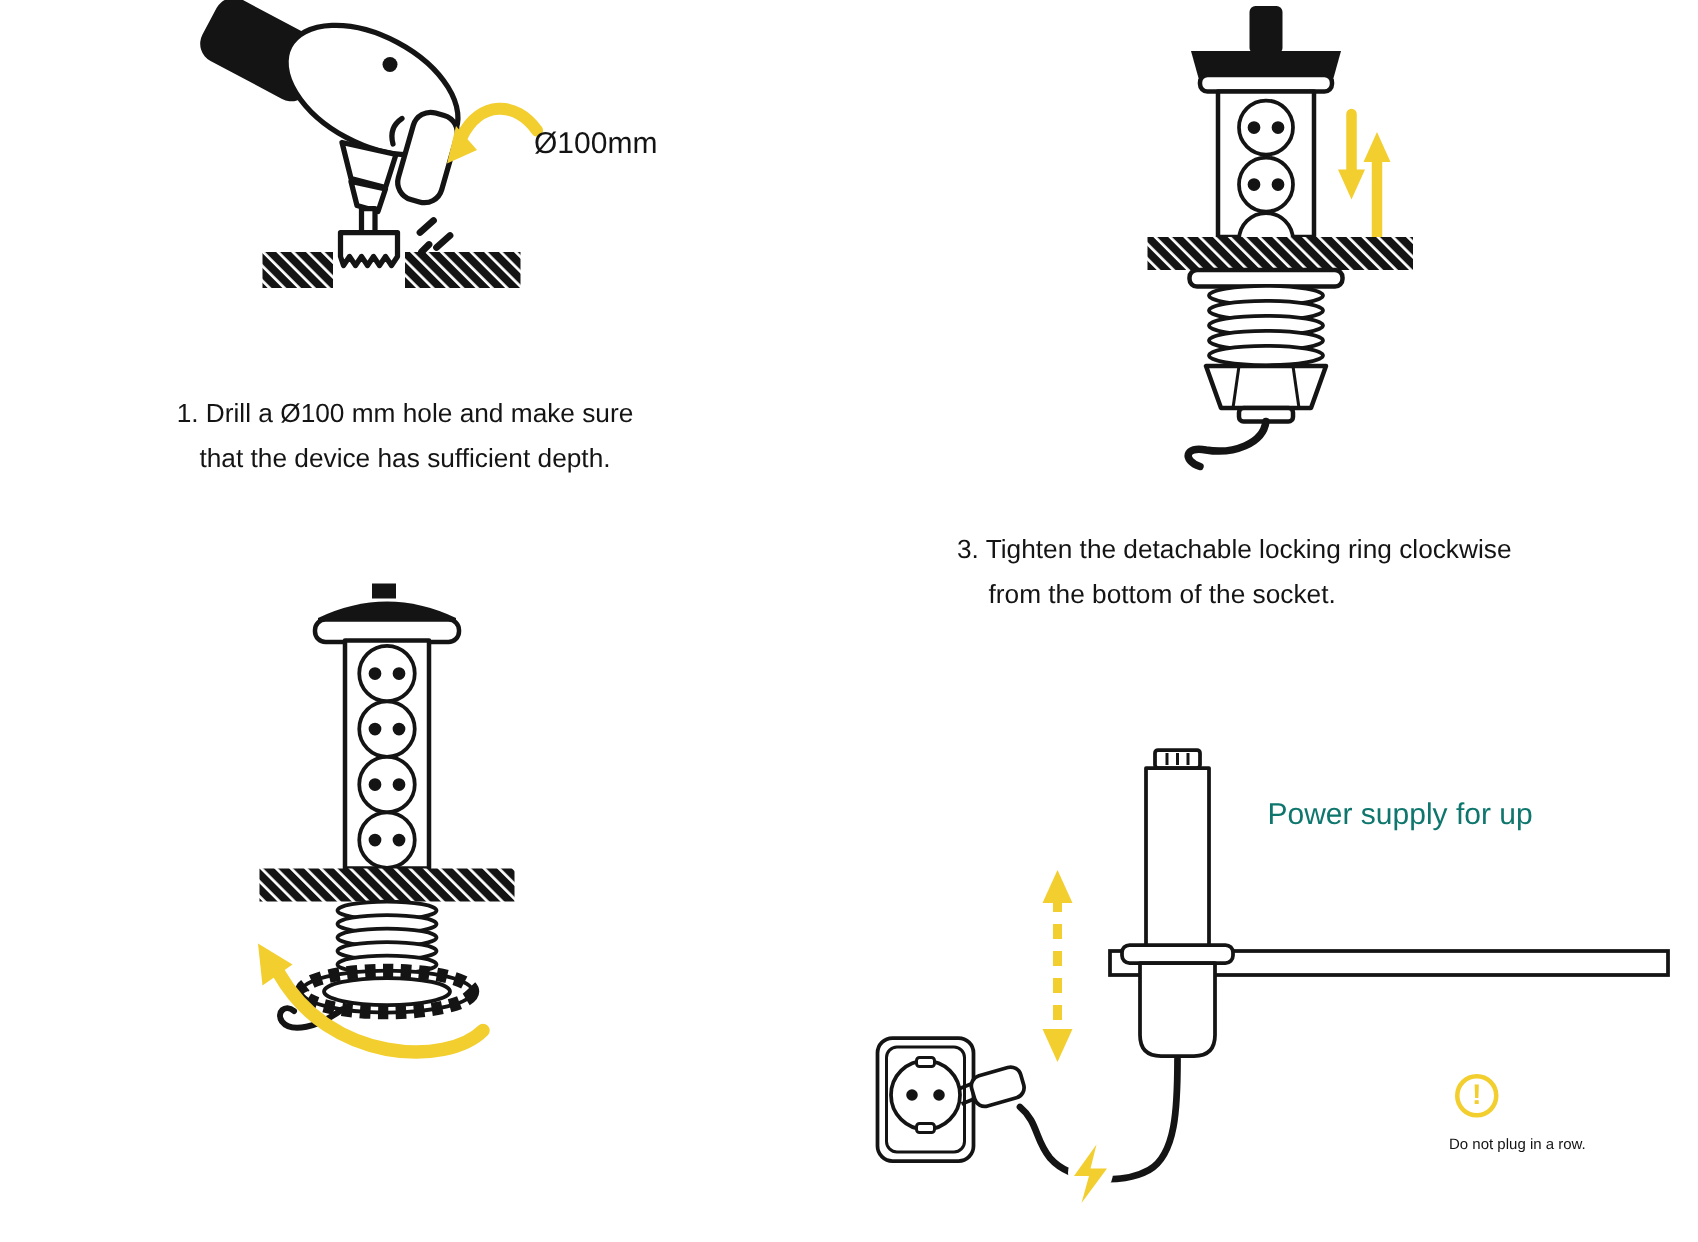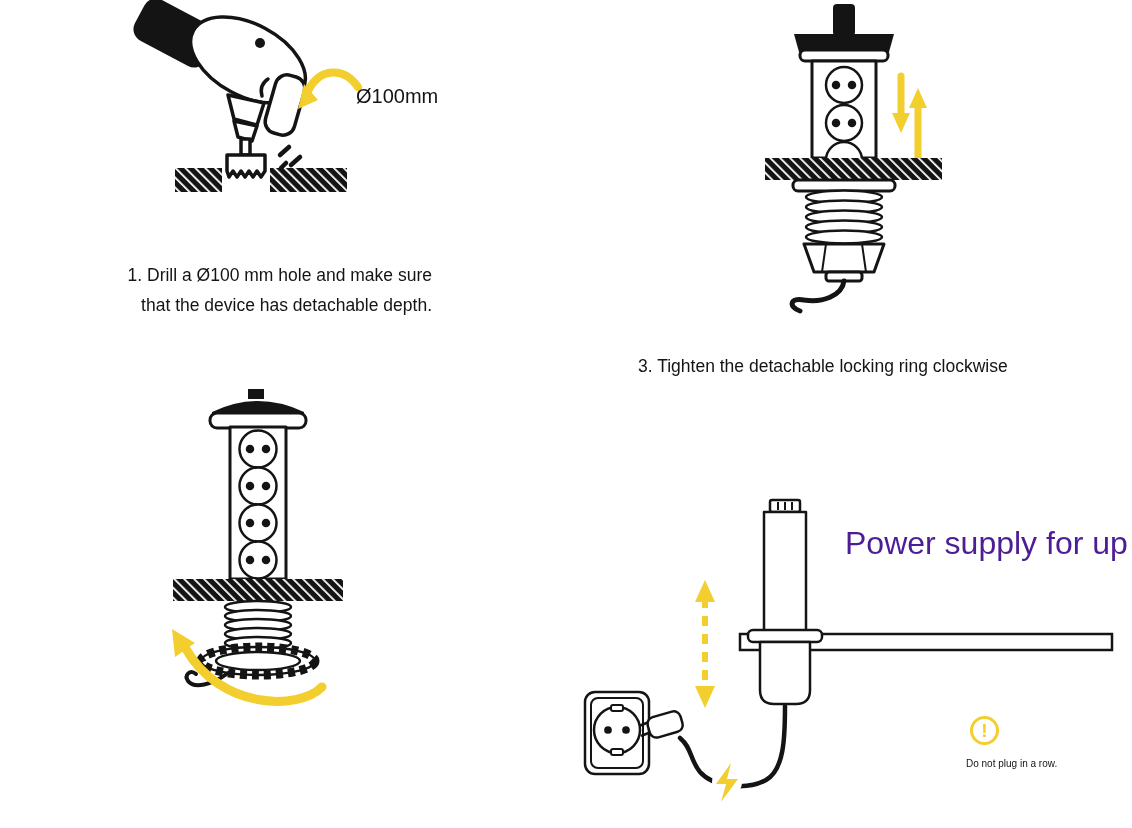"1. Drill a Ø100 mm" div.caption { left: 60px -> 84px; text-align: right -> center }
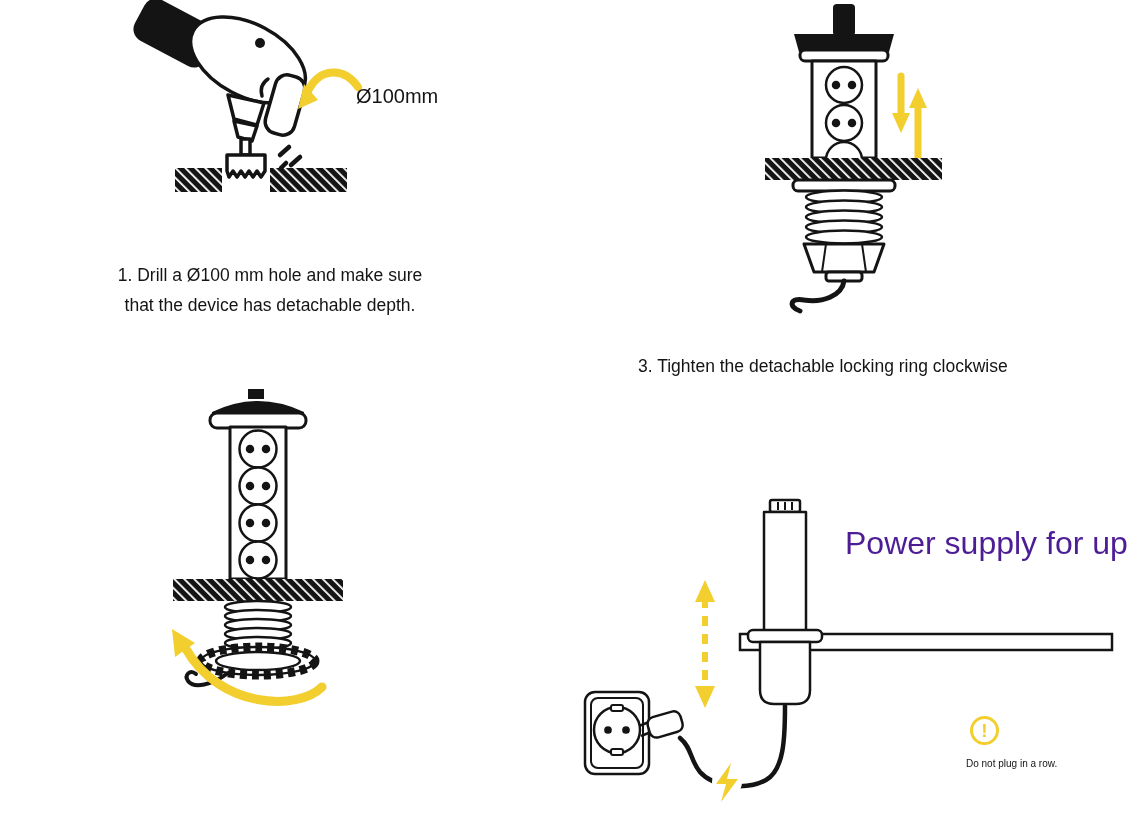"that the device has detachable" div { text: detachable -> sufficient }
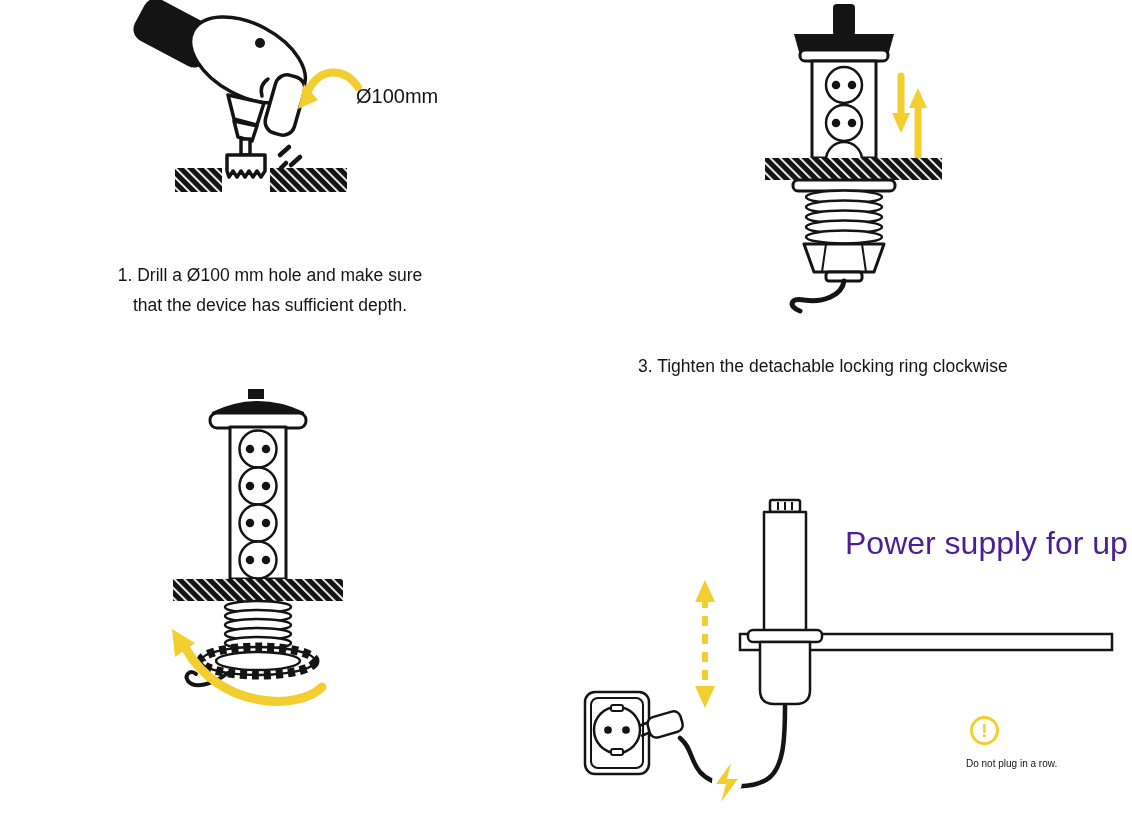"from the bottom of the" div.indent { html: none -> <div>from the bottom of the socket.</div> }
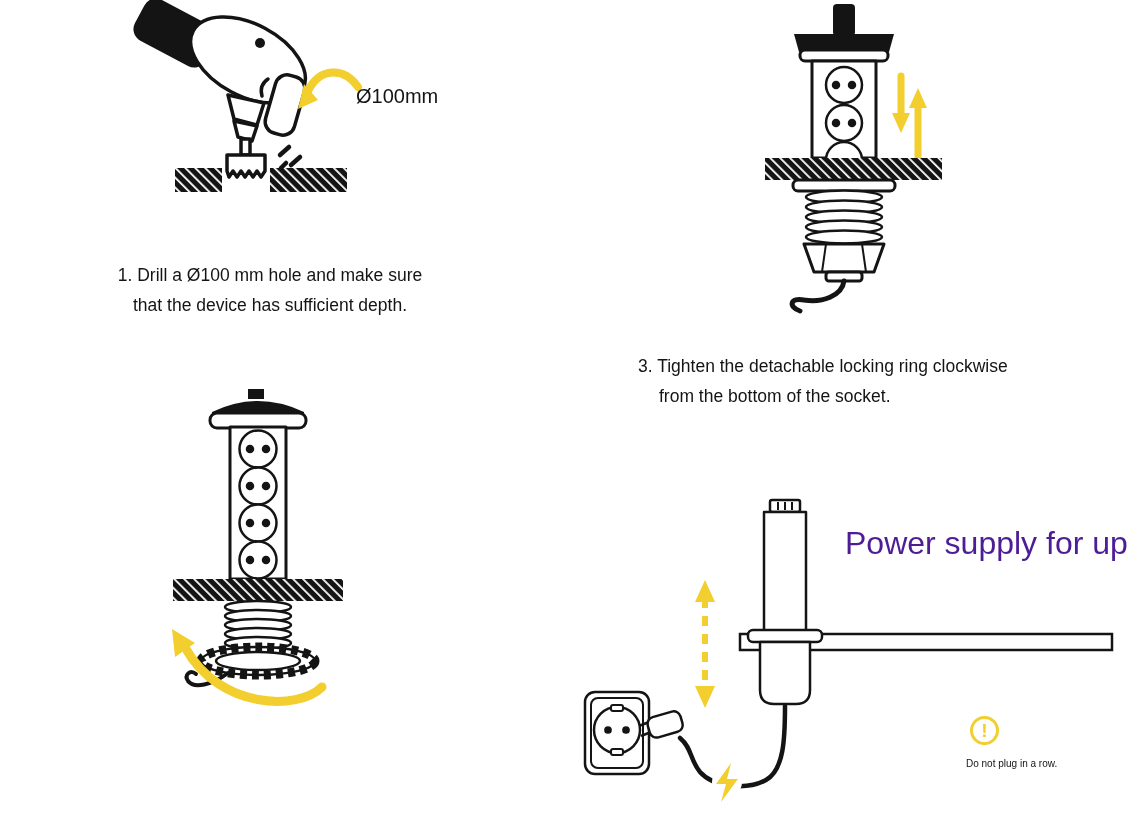"Power supply for up" .headline { color: #4c1d95 -> #0f766e; font-size: 32px -> 20px }
